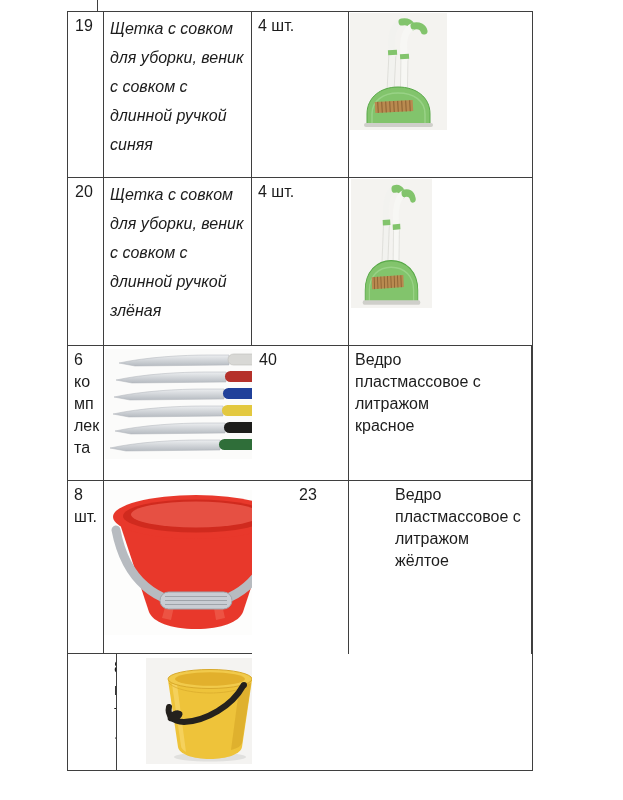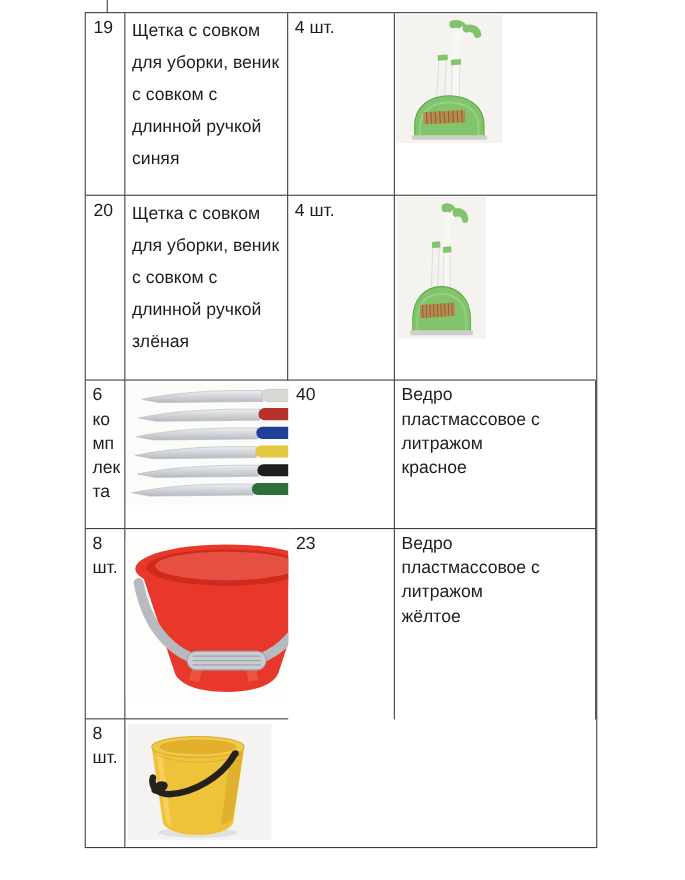"19" .tbl { left: 77px -> 67px }
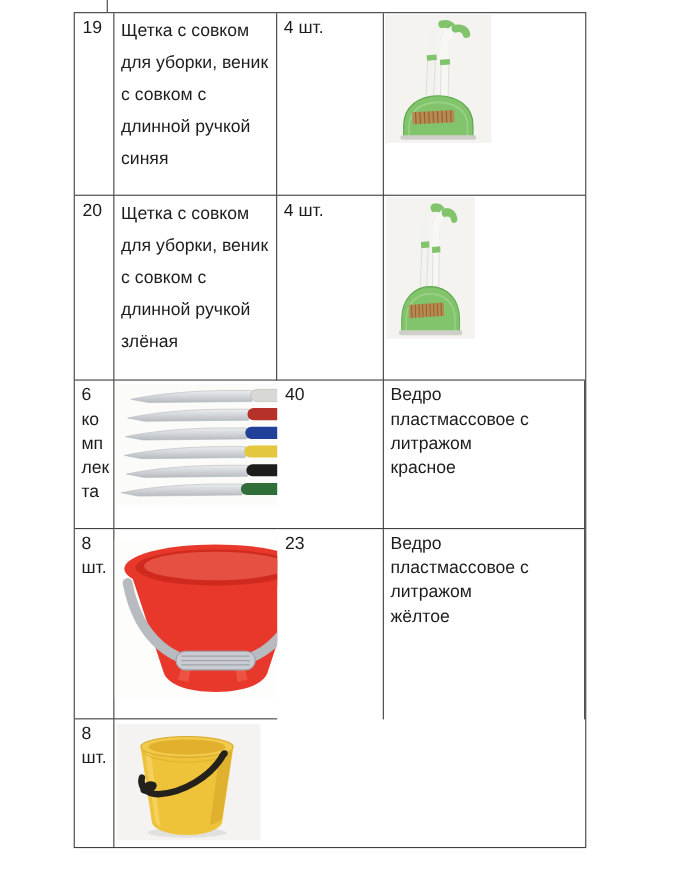"Щетка с совком" .lh-wide { font-style: none -> italic }
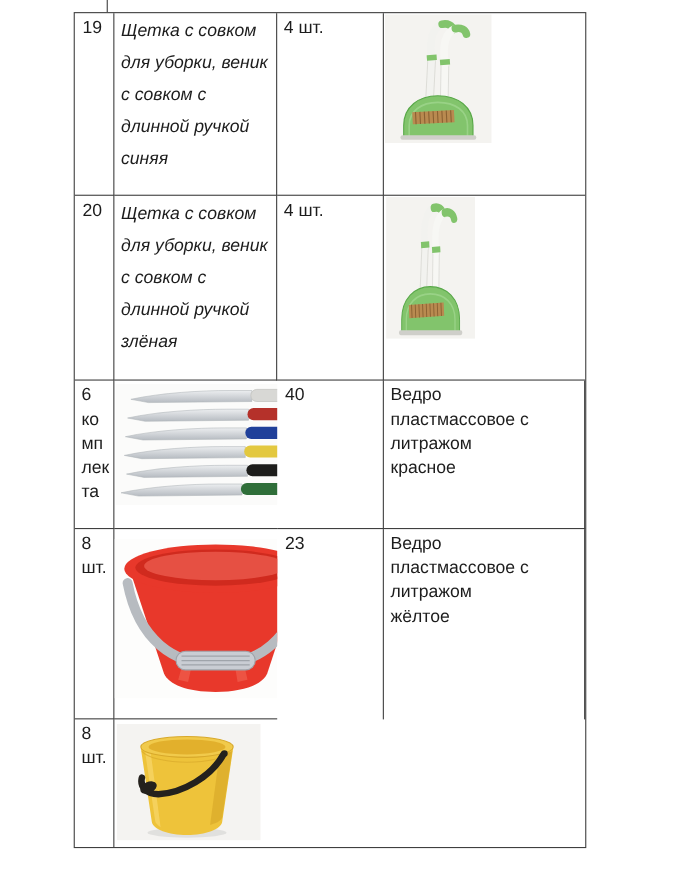"23" .r5 { margin-left: none -> 40px }
